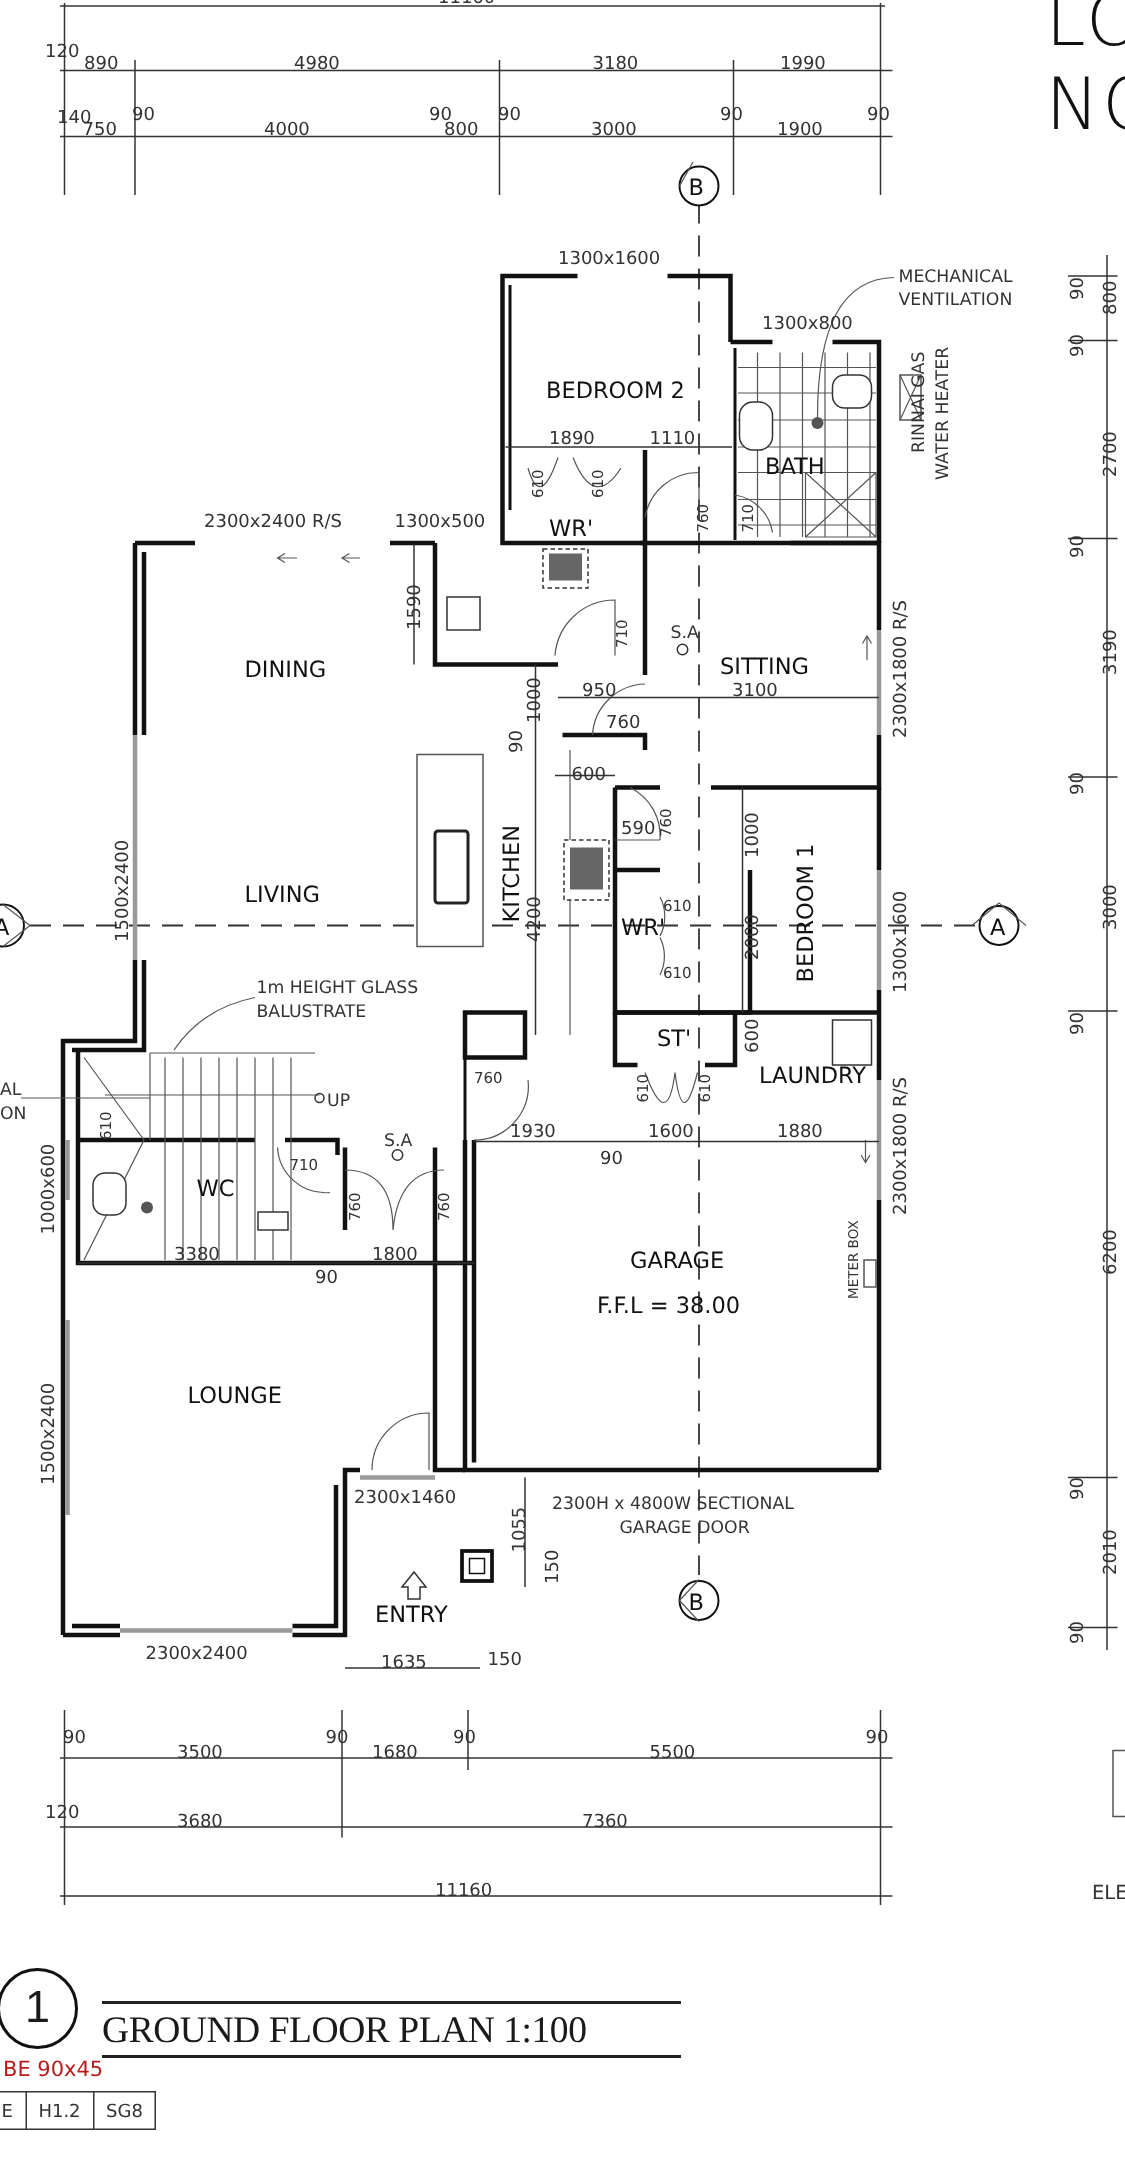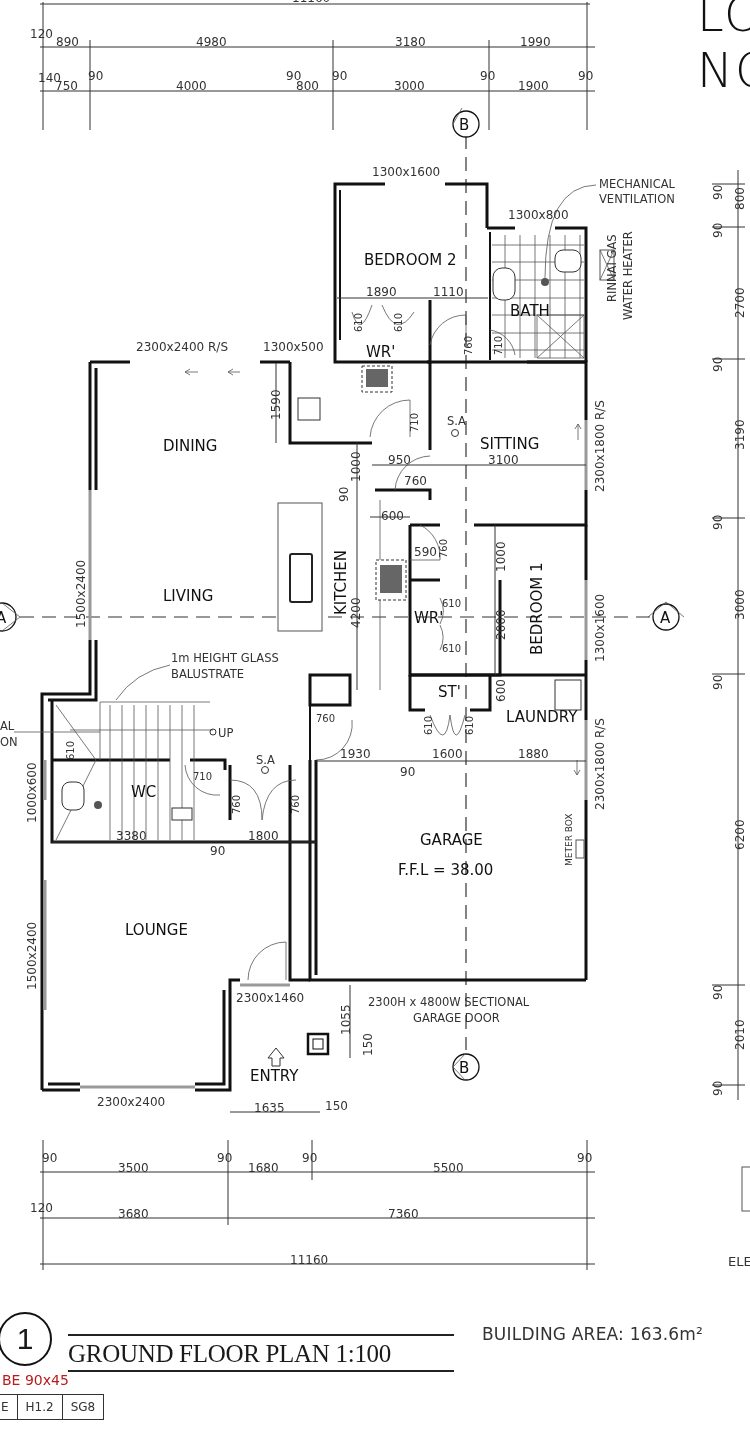"BUILDING AREA: 163.6m²" div.area-text { html: <div>BUILDING AREA: 163.6m²</div> -> none }
